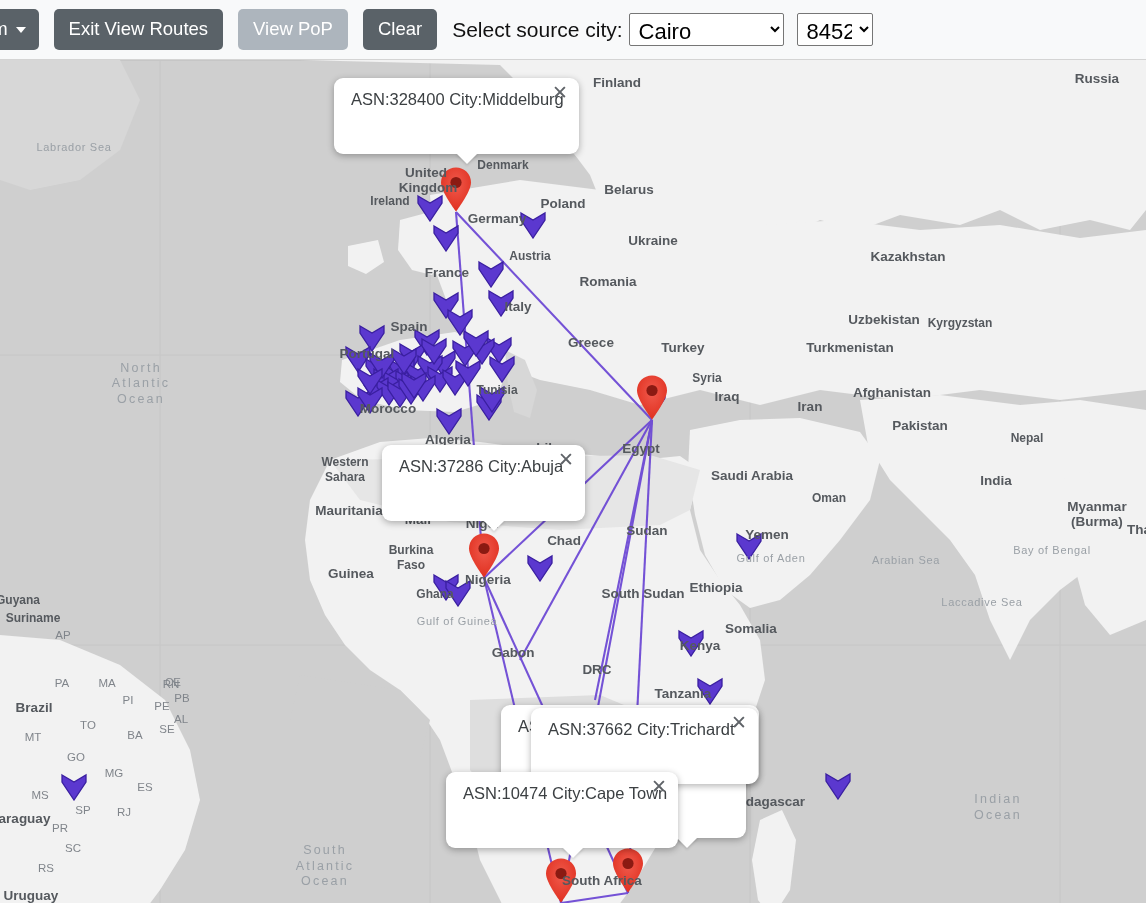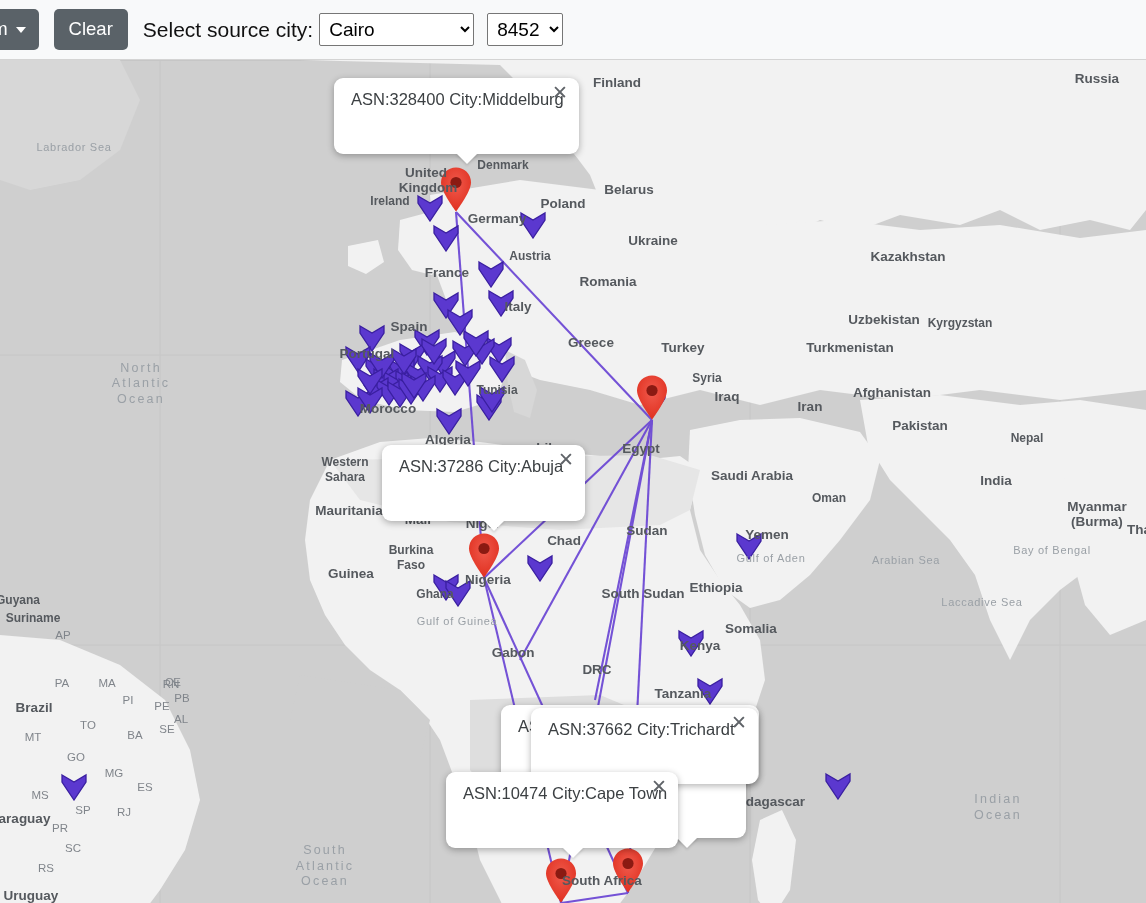"Exit View Routes" button.tb-btn { html: none -> <button>Exit View Routes</button> }
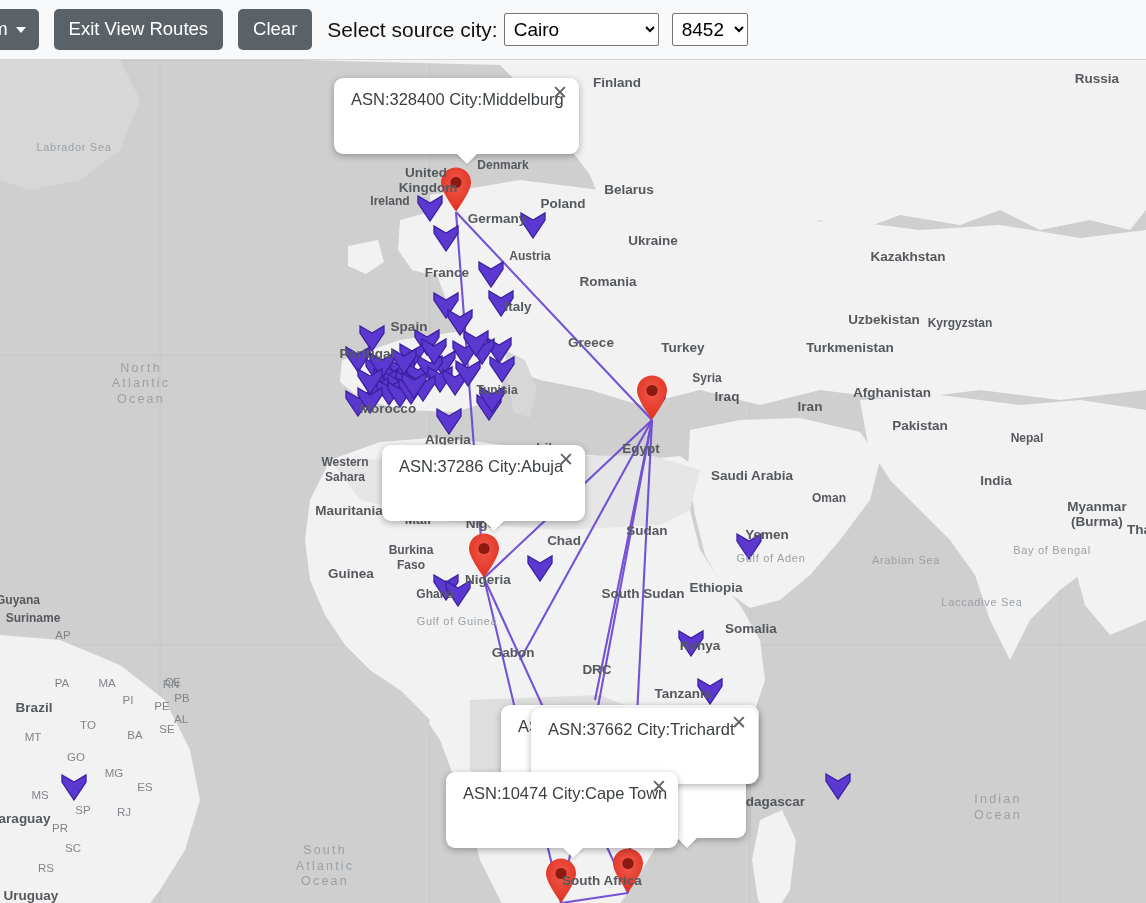"View PoP" button.tb-btn { html: none -> <button>View PoP</button> }
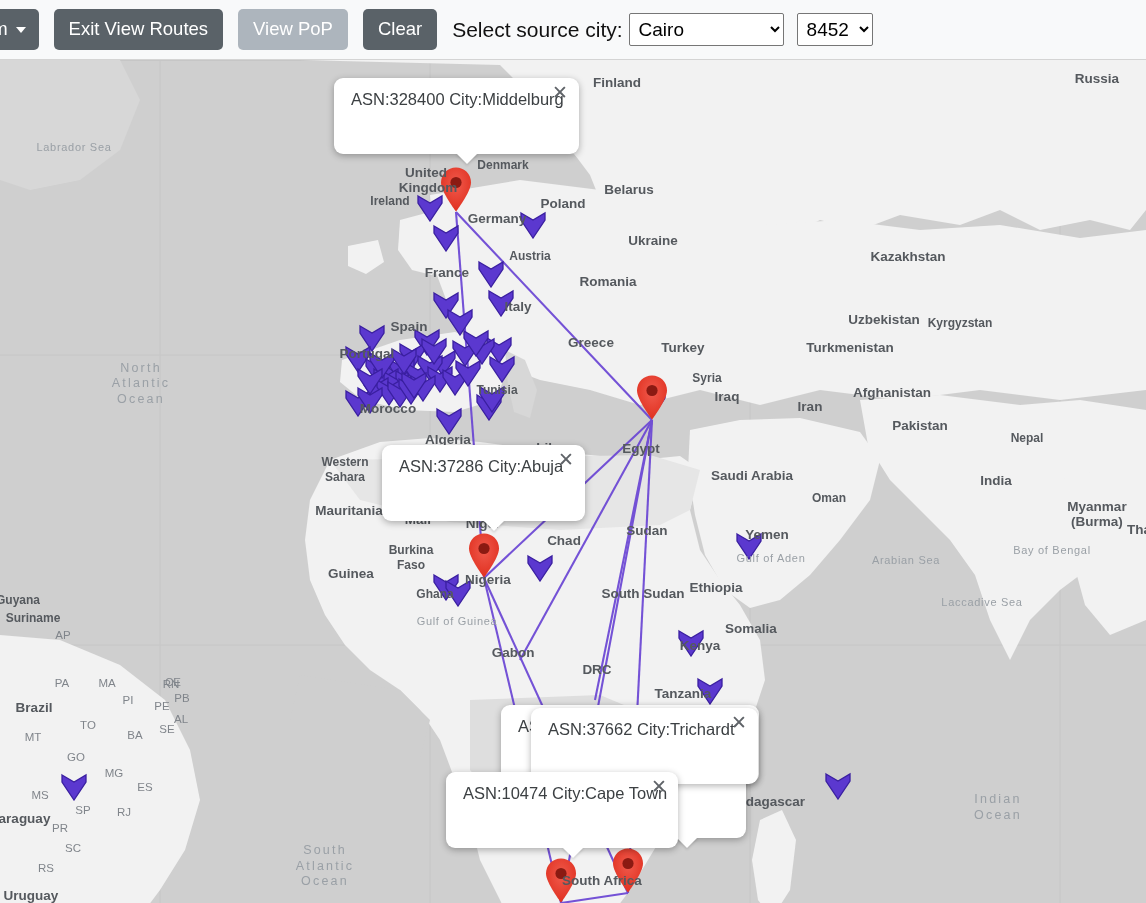"Cairo" .tb-select { font-size: 19px -> 22px }
